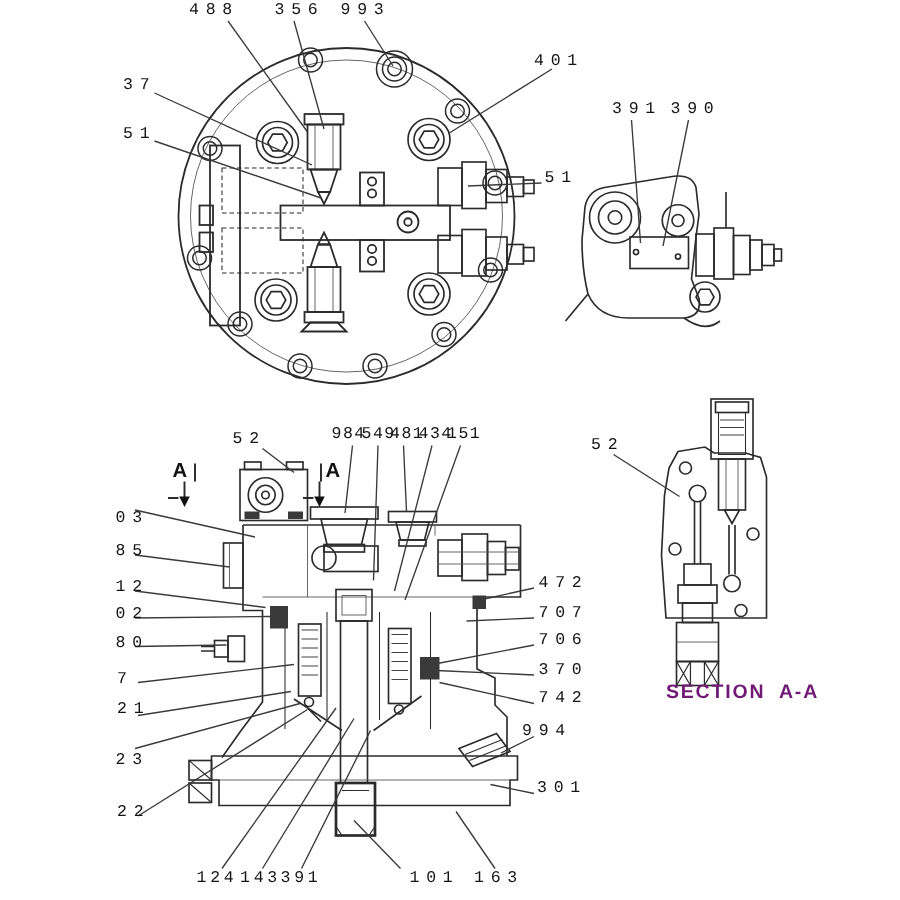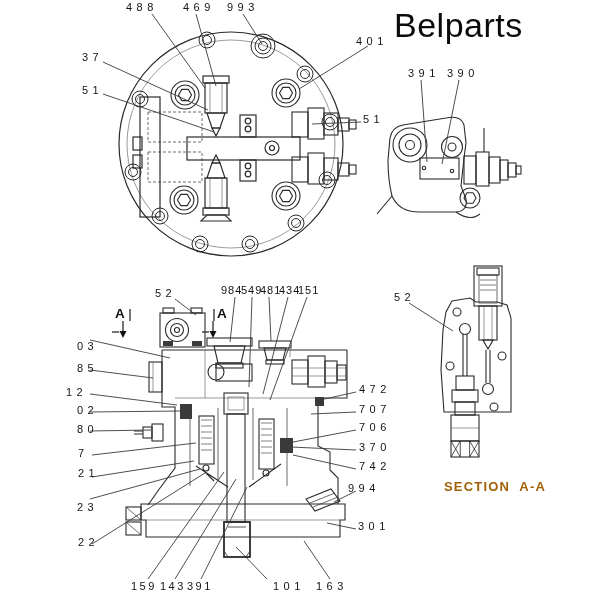"488" .pn { font-family: Liberation Sans, sans-serif -> Liberation Mono, monospace }
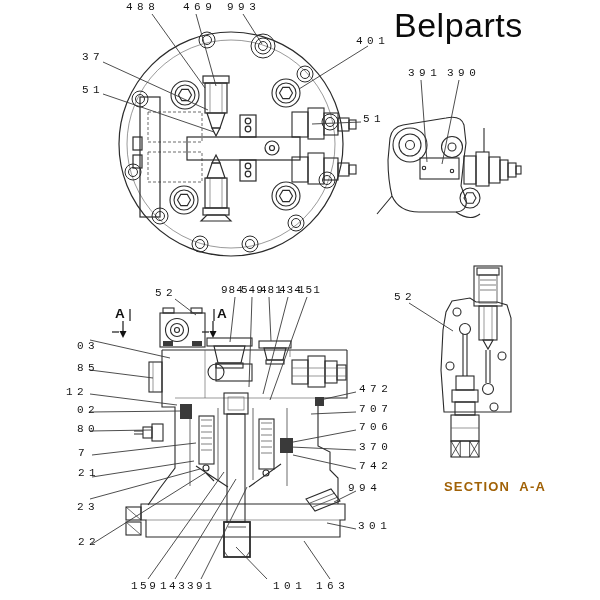"469" div.pn { text: 469 -> 356 }
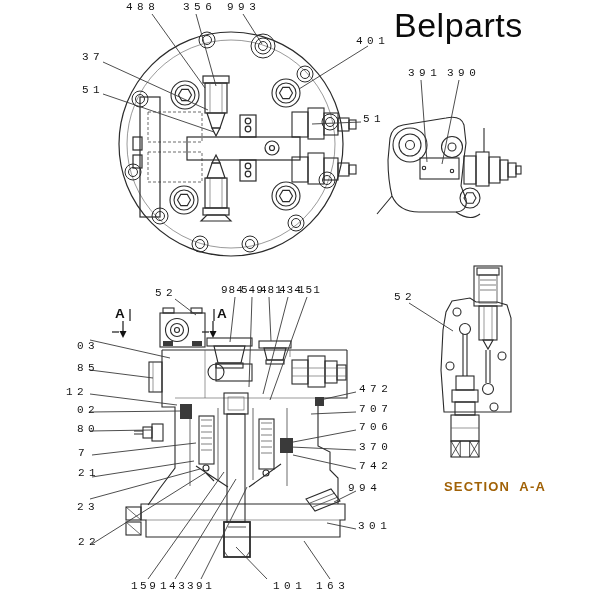"Belparts" div.brand { html: <div>Belparts</div> -> none }
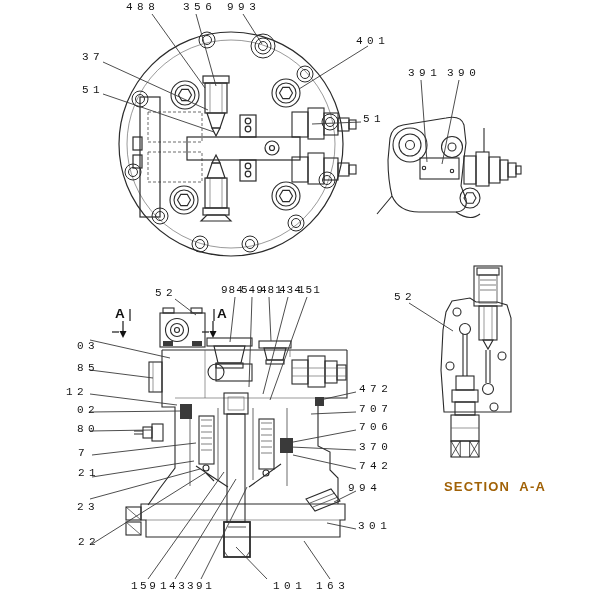"12" div.pn { left: 66px -> 77px }
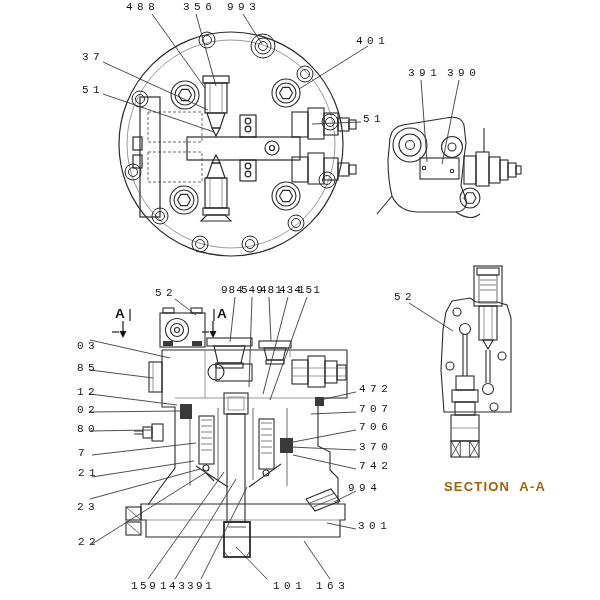"SECTION A-A" .caption { color: #a16207 -> #701a75; top: 479px -> 453px }
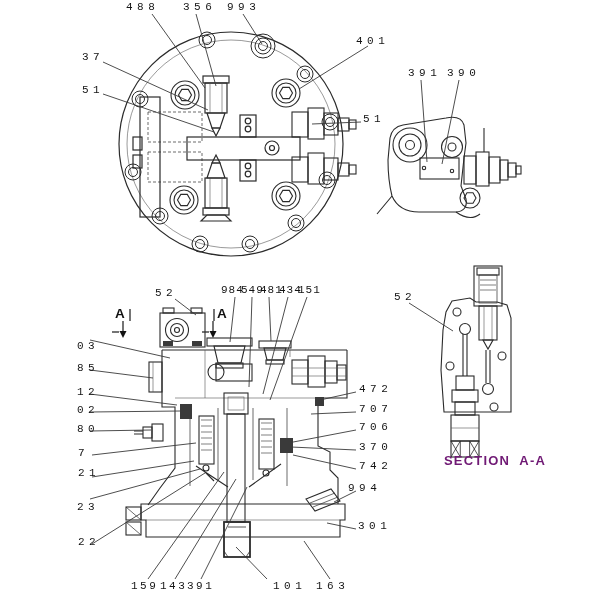"159" div.pn { text: 159 -> 124 }
